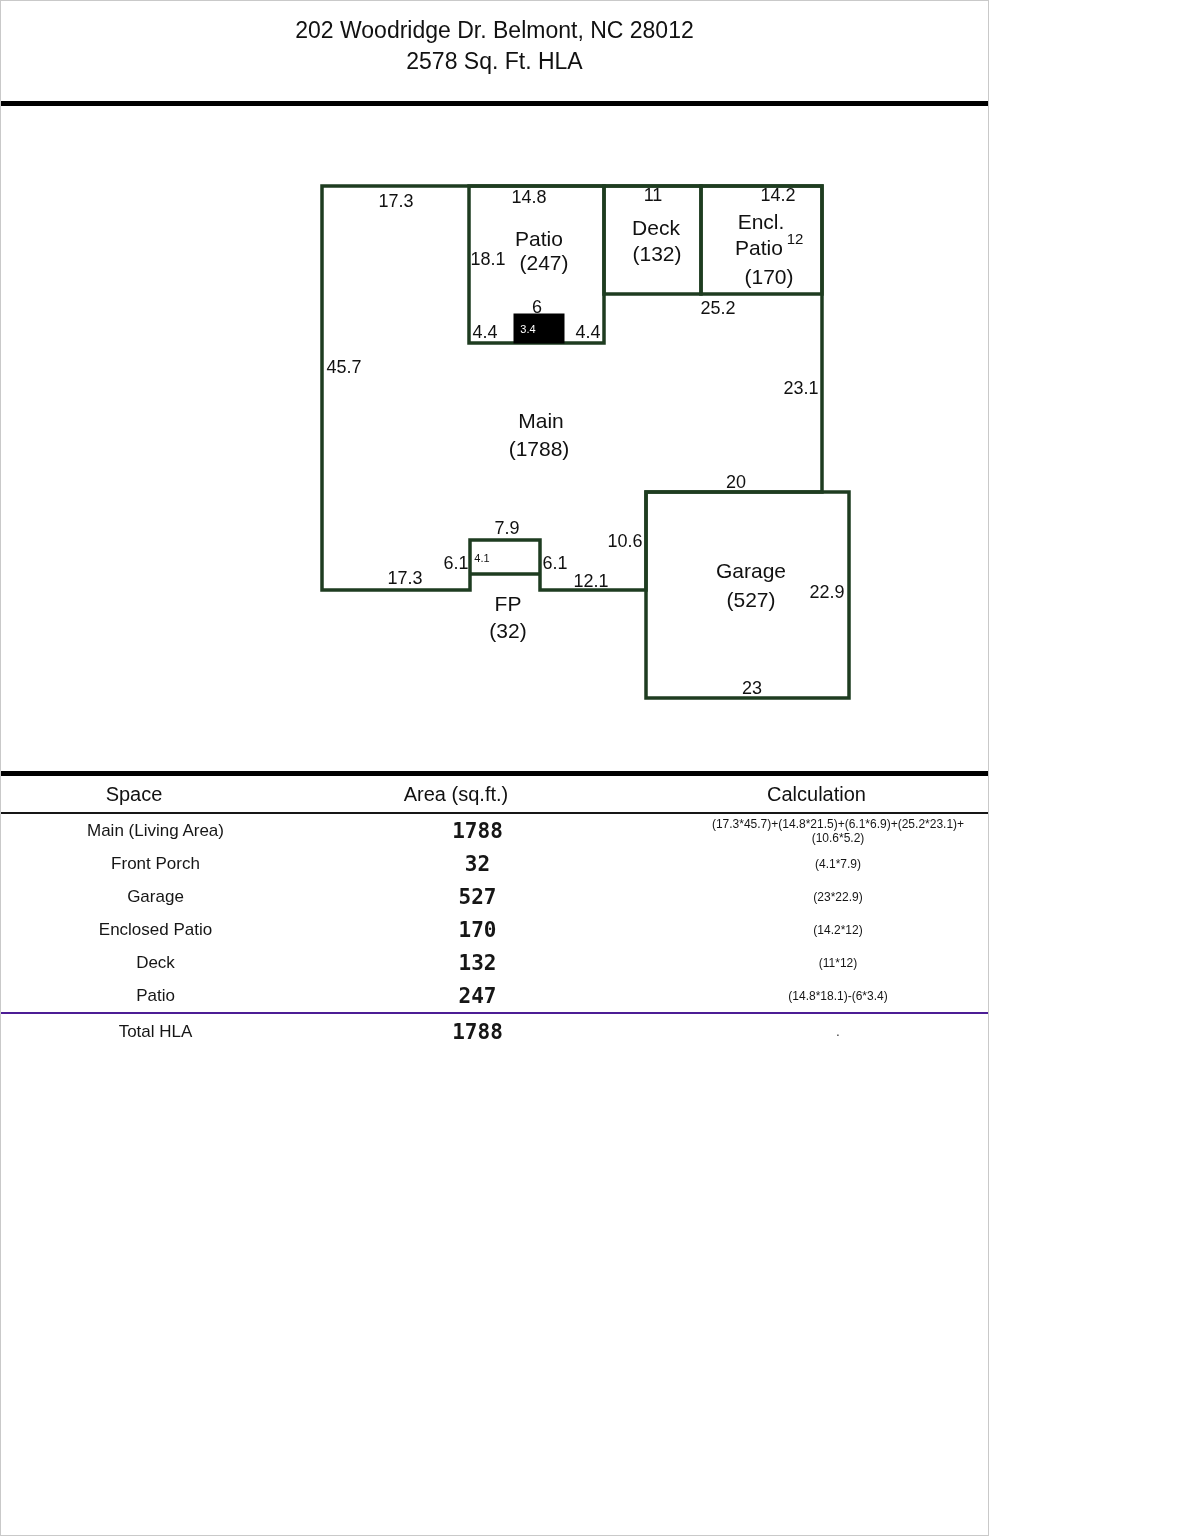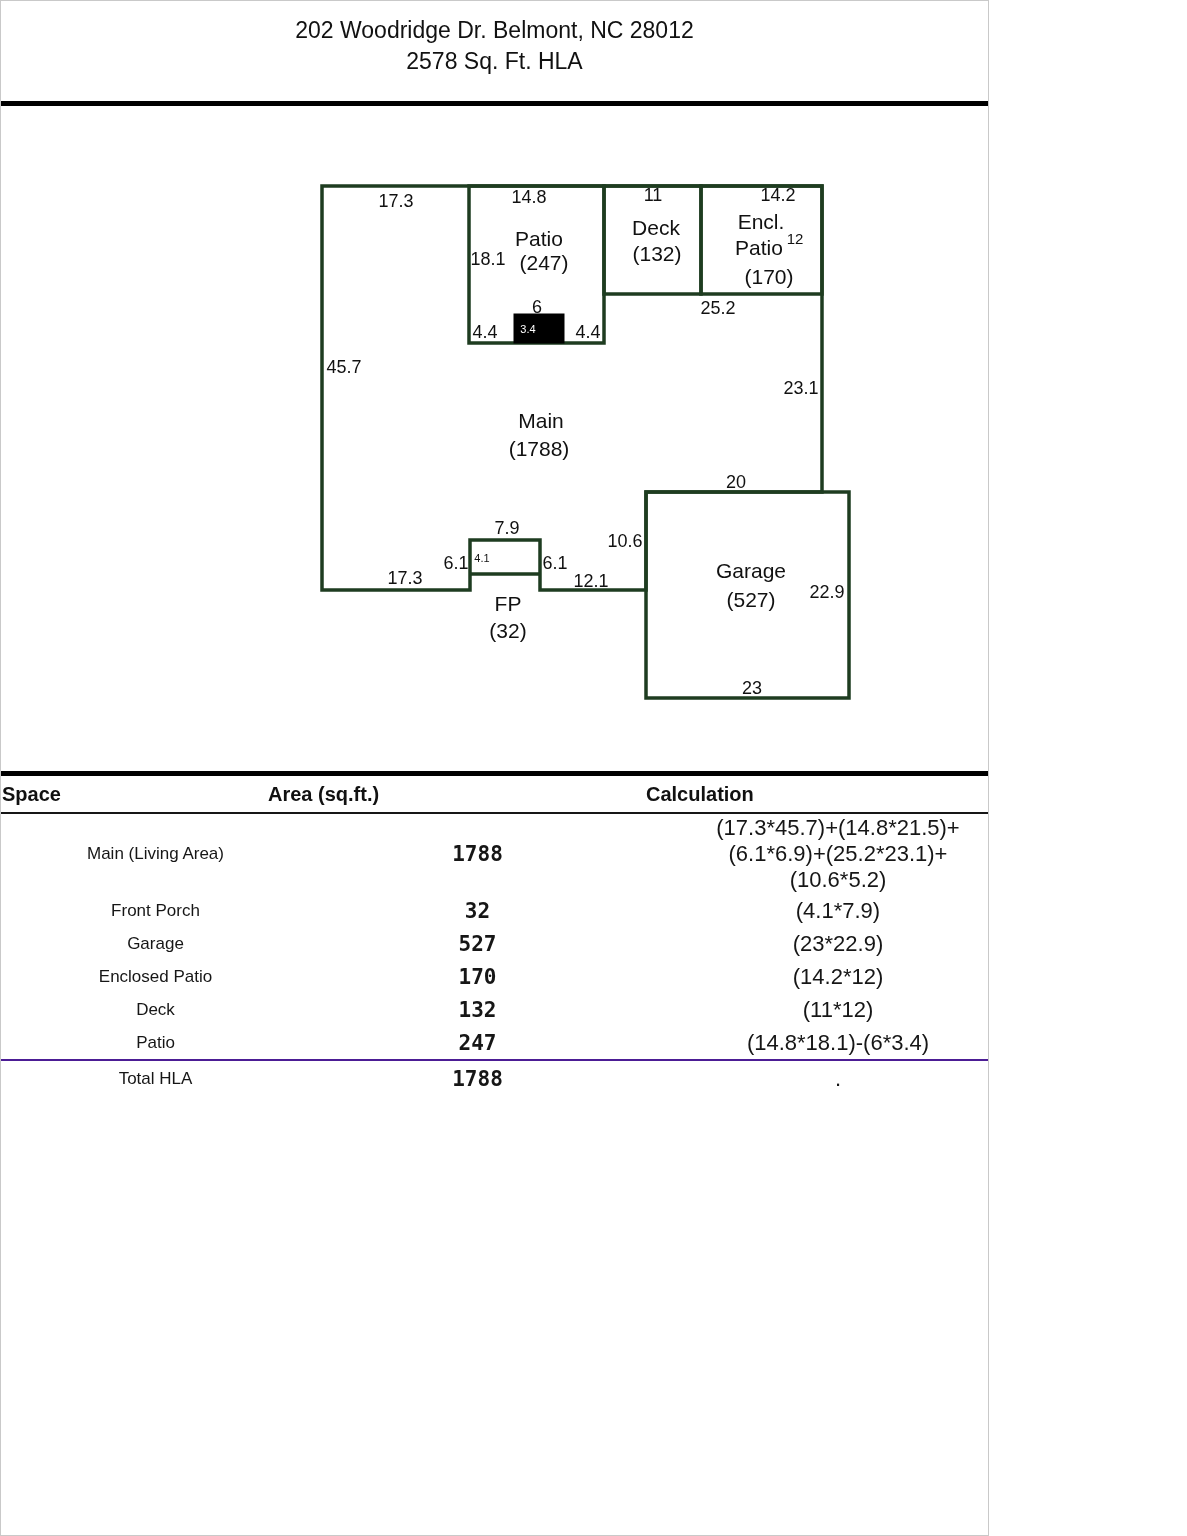"Space" table.areas th { font-weight: bold -> normal; text-align: left -> center }
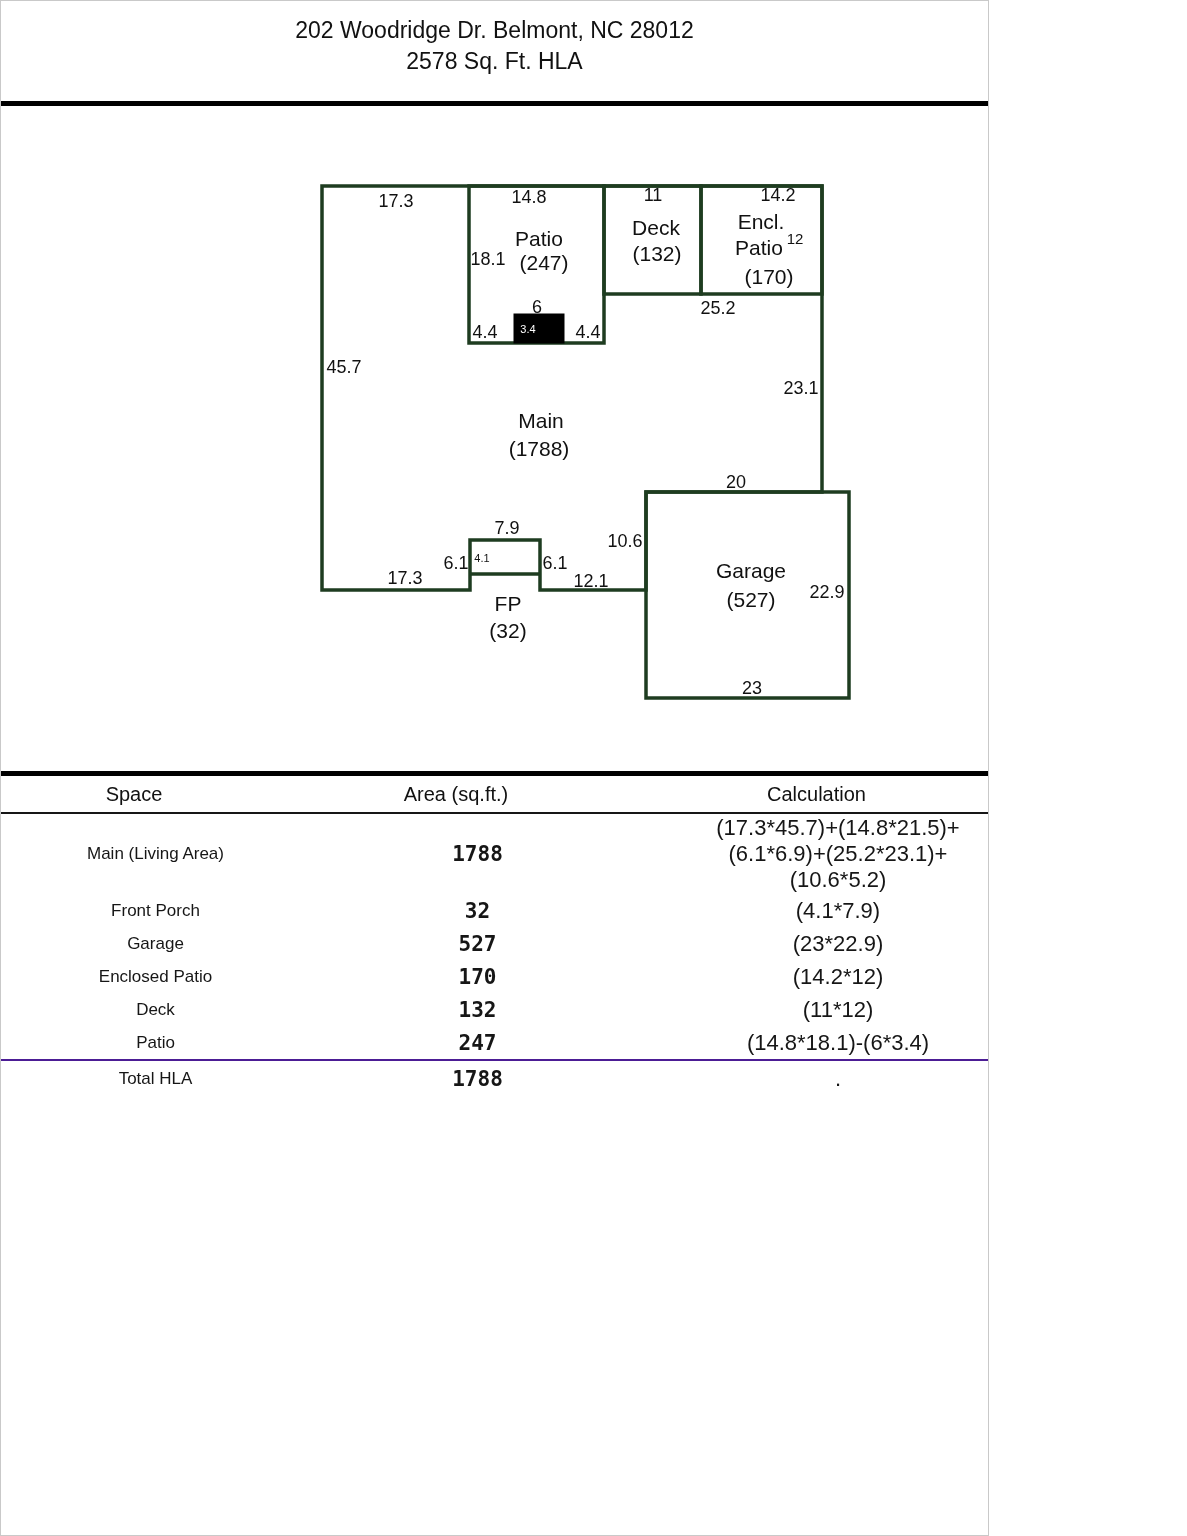"(17.3*45.7)+(14.8*21.5)+(6.1*6.9)+(25.2*" table.areas td.calc-val { font-size: 22px -> 12px }
